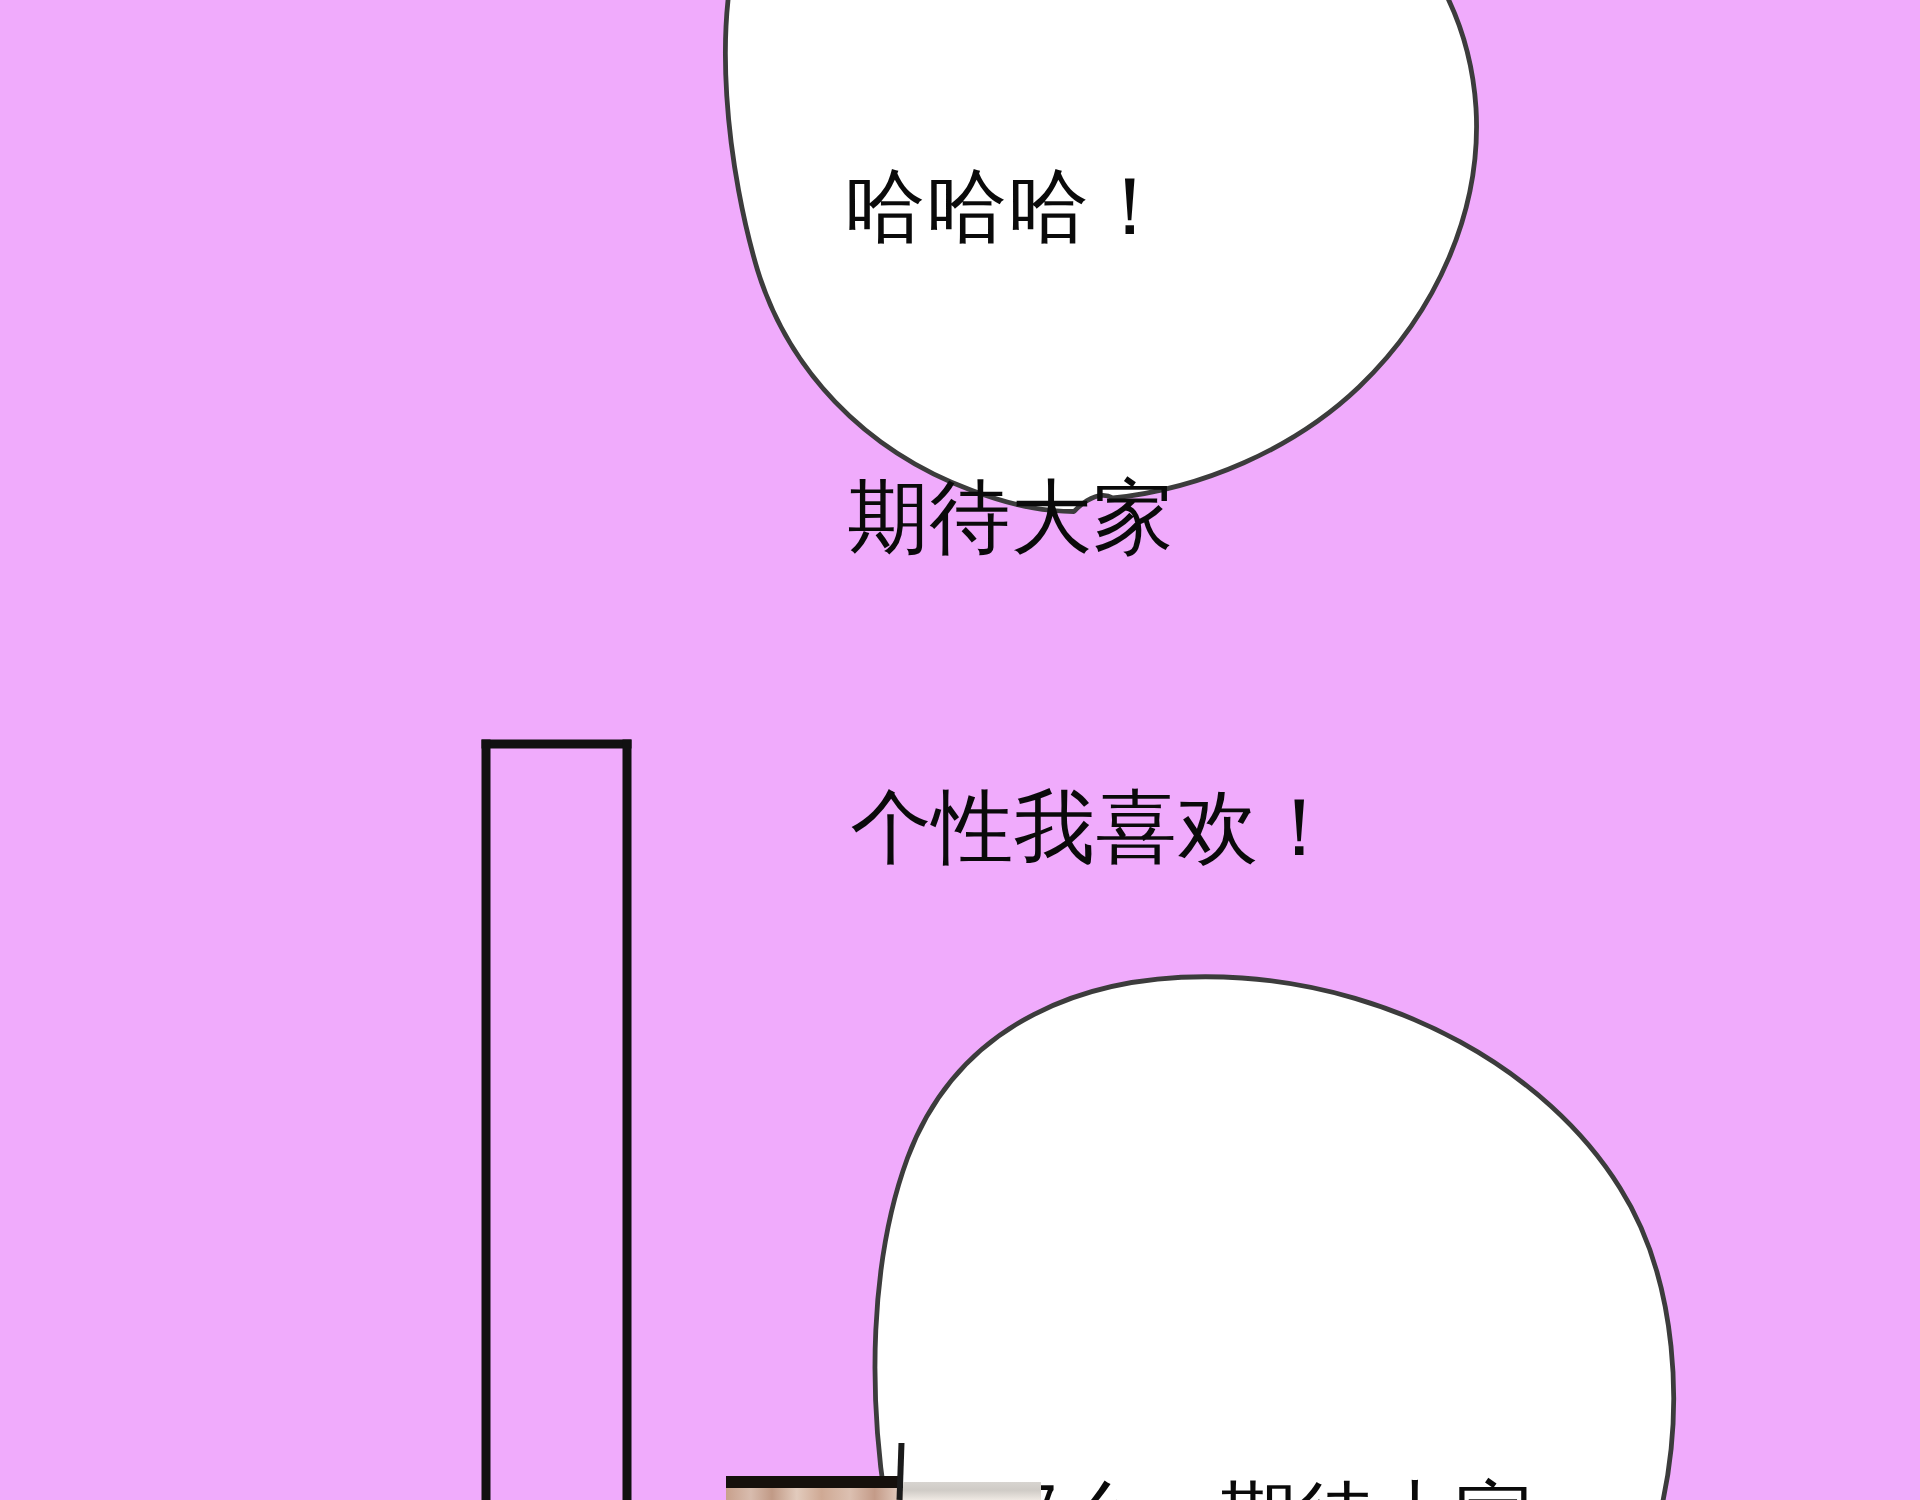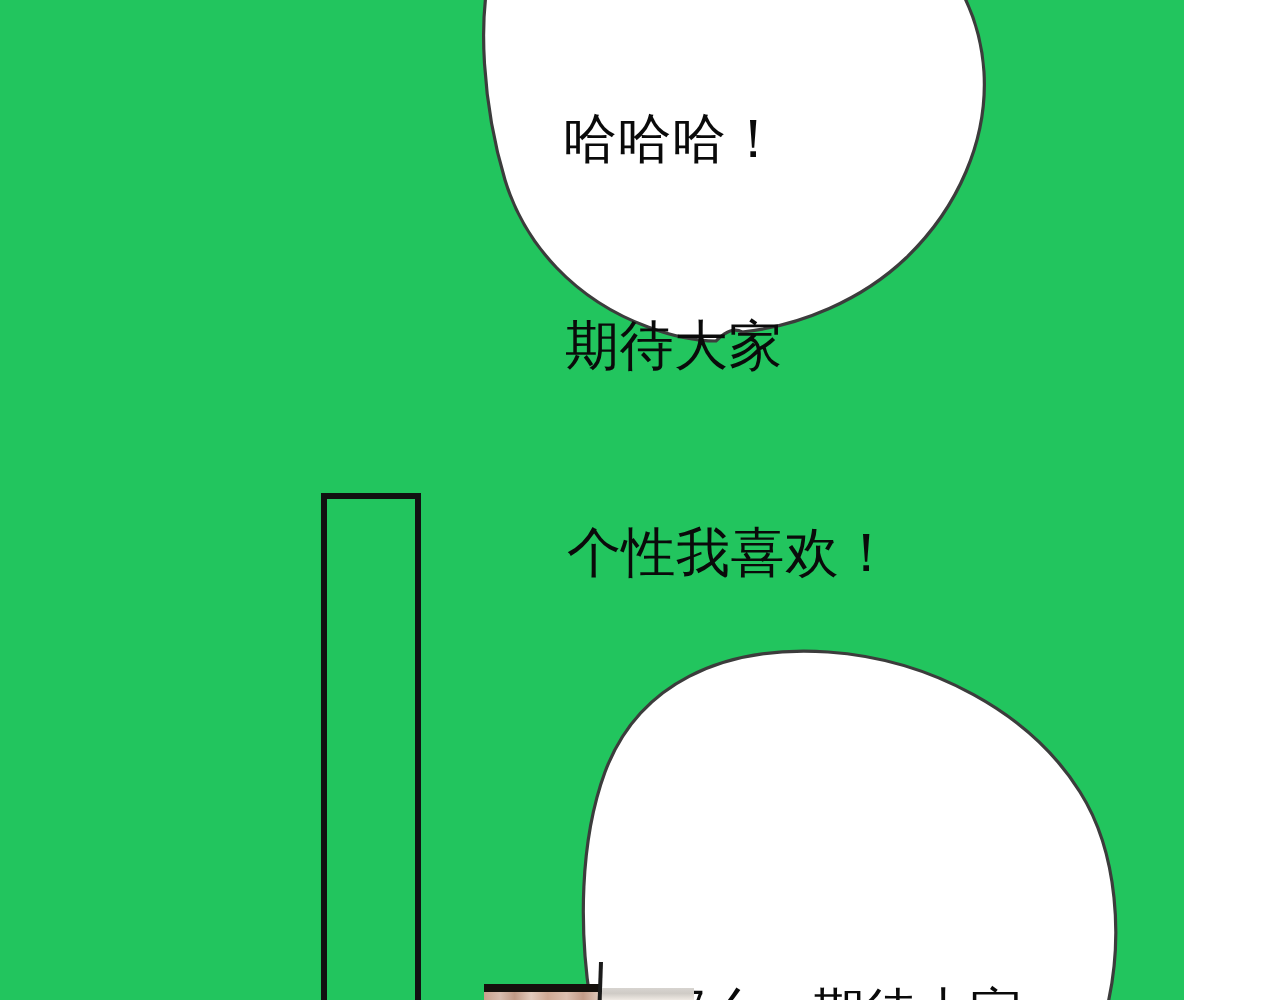"哈哈哈！" #page { background: #22c55e -> #f0abfc; width: 1184px -> 1280px }
